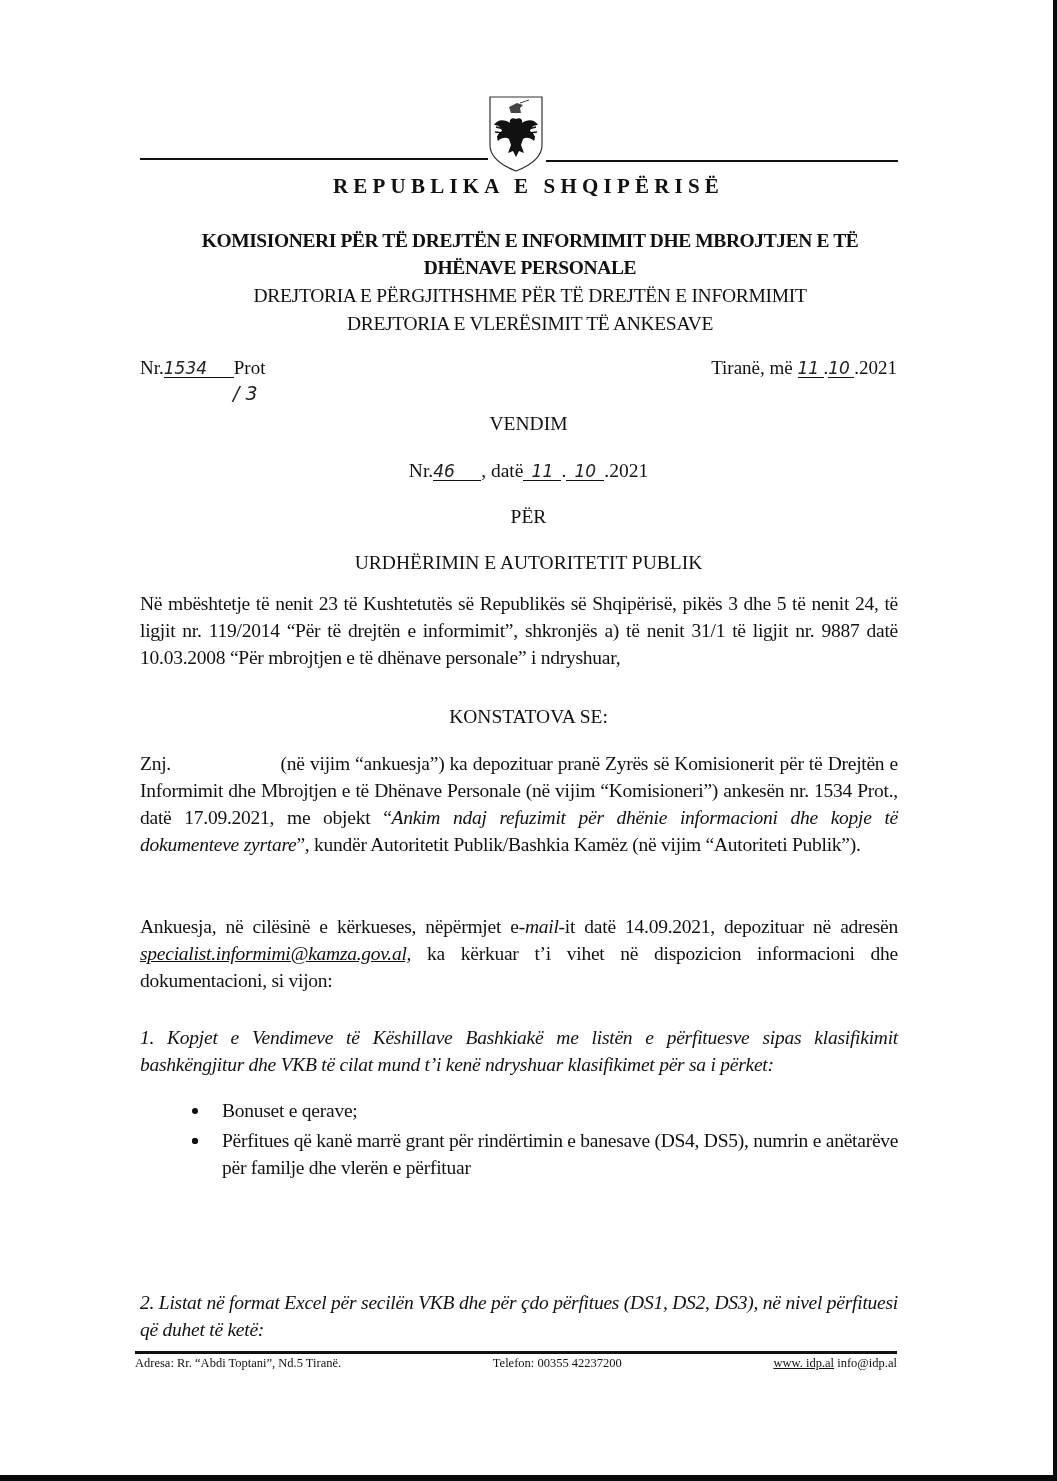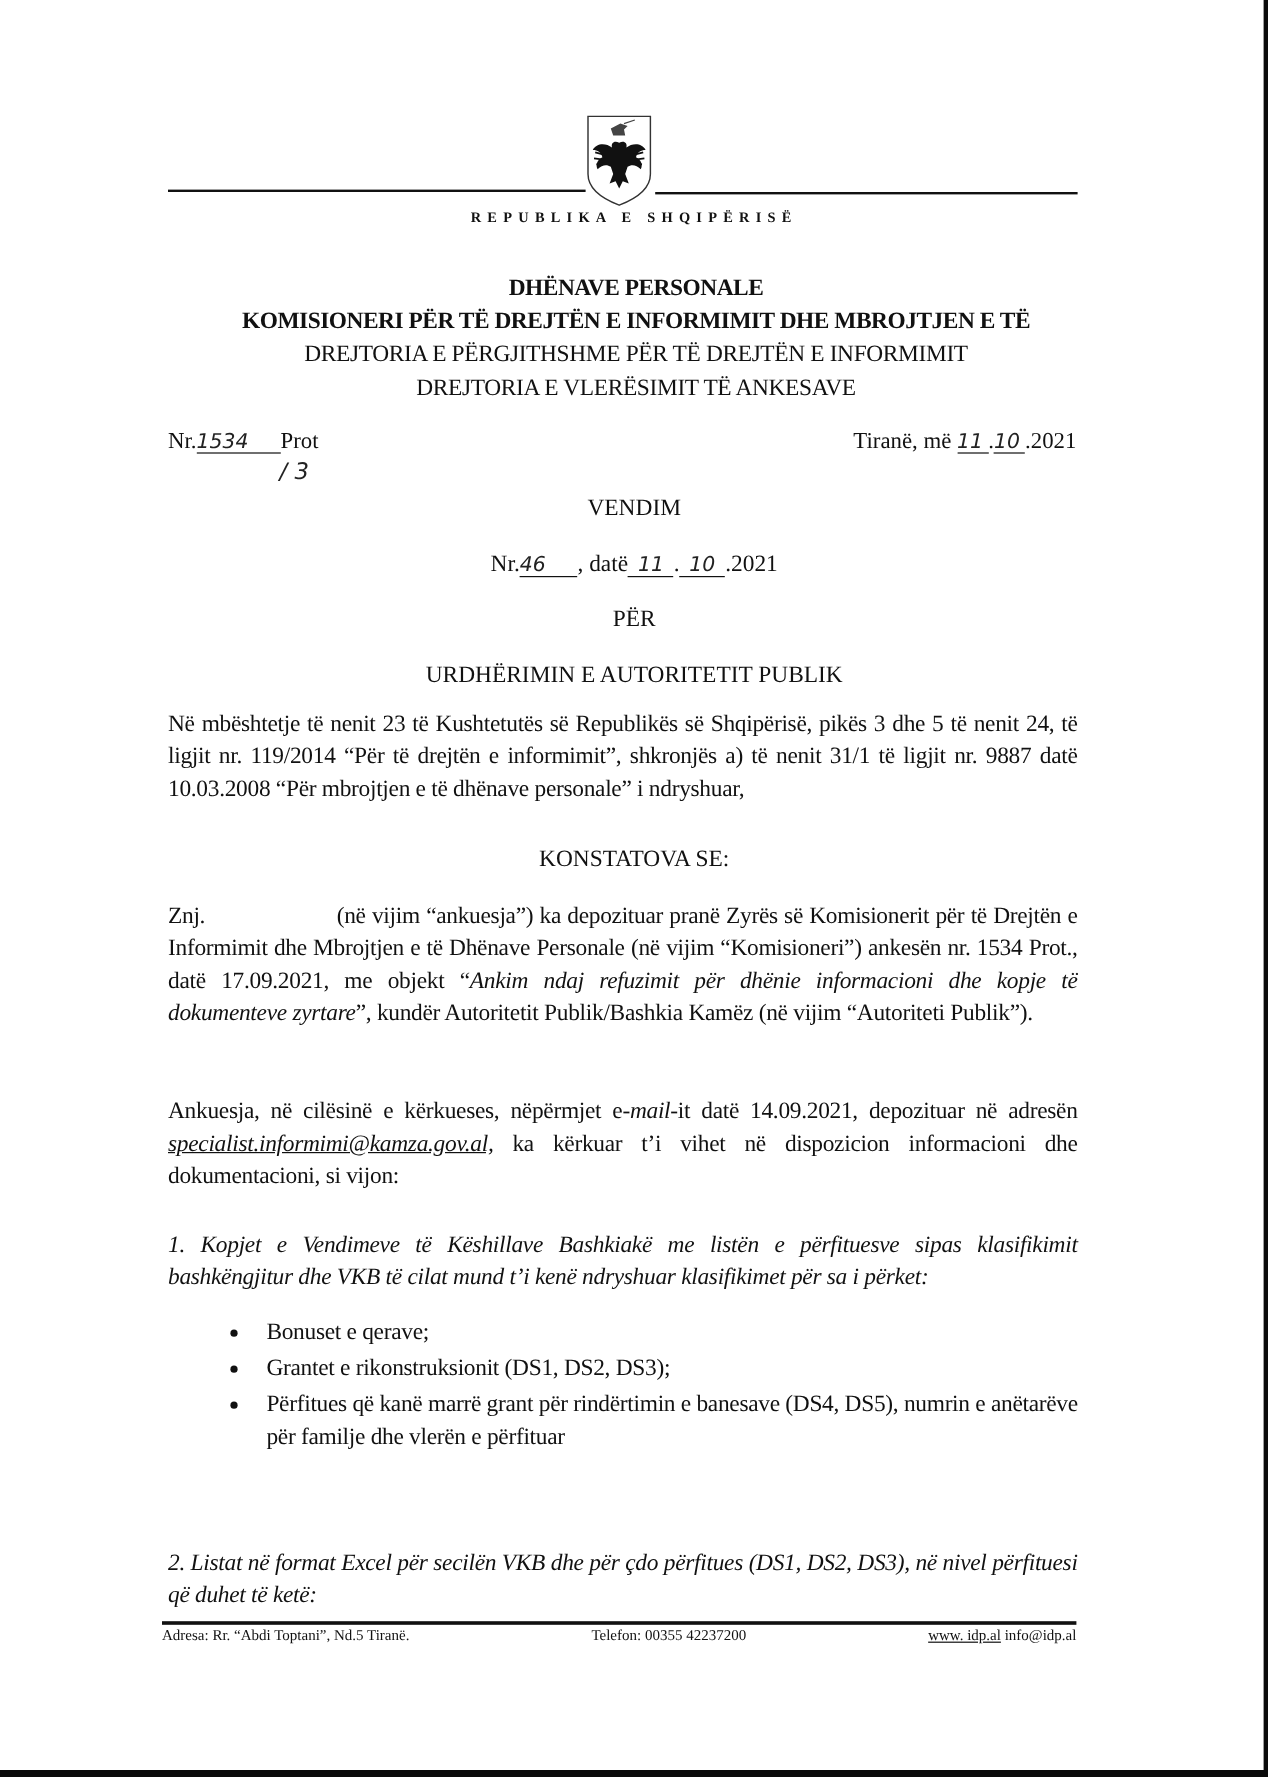"REPUBLIKA E SHQIPËRISË" .republika { font-size: 12px -> 21px }
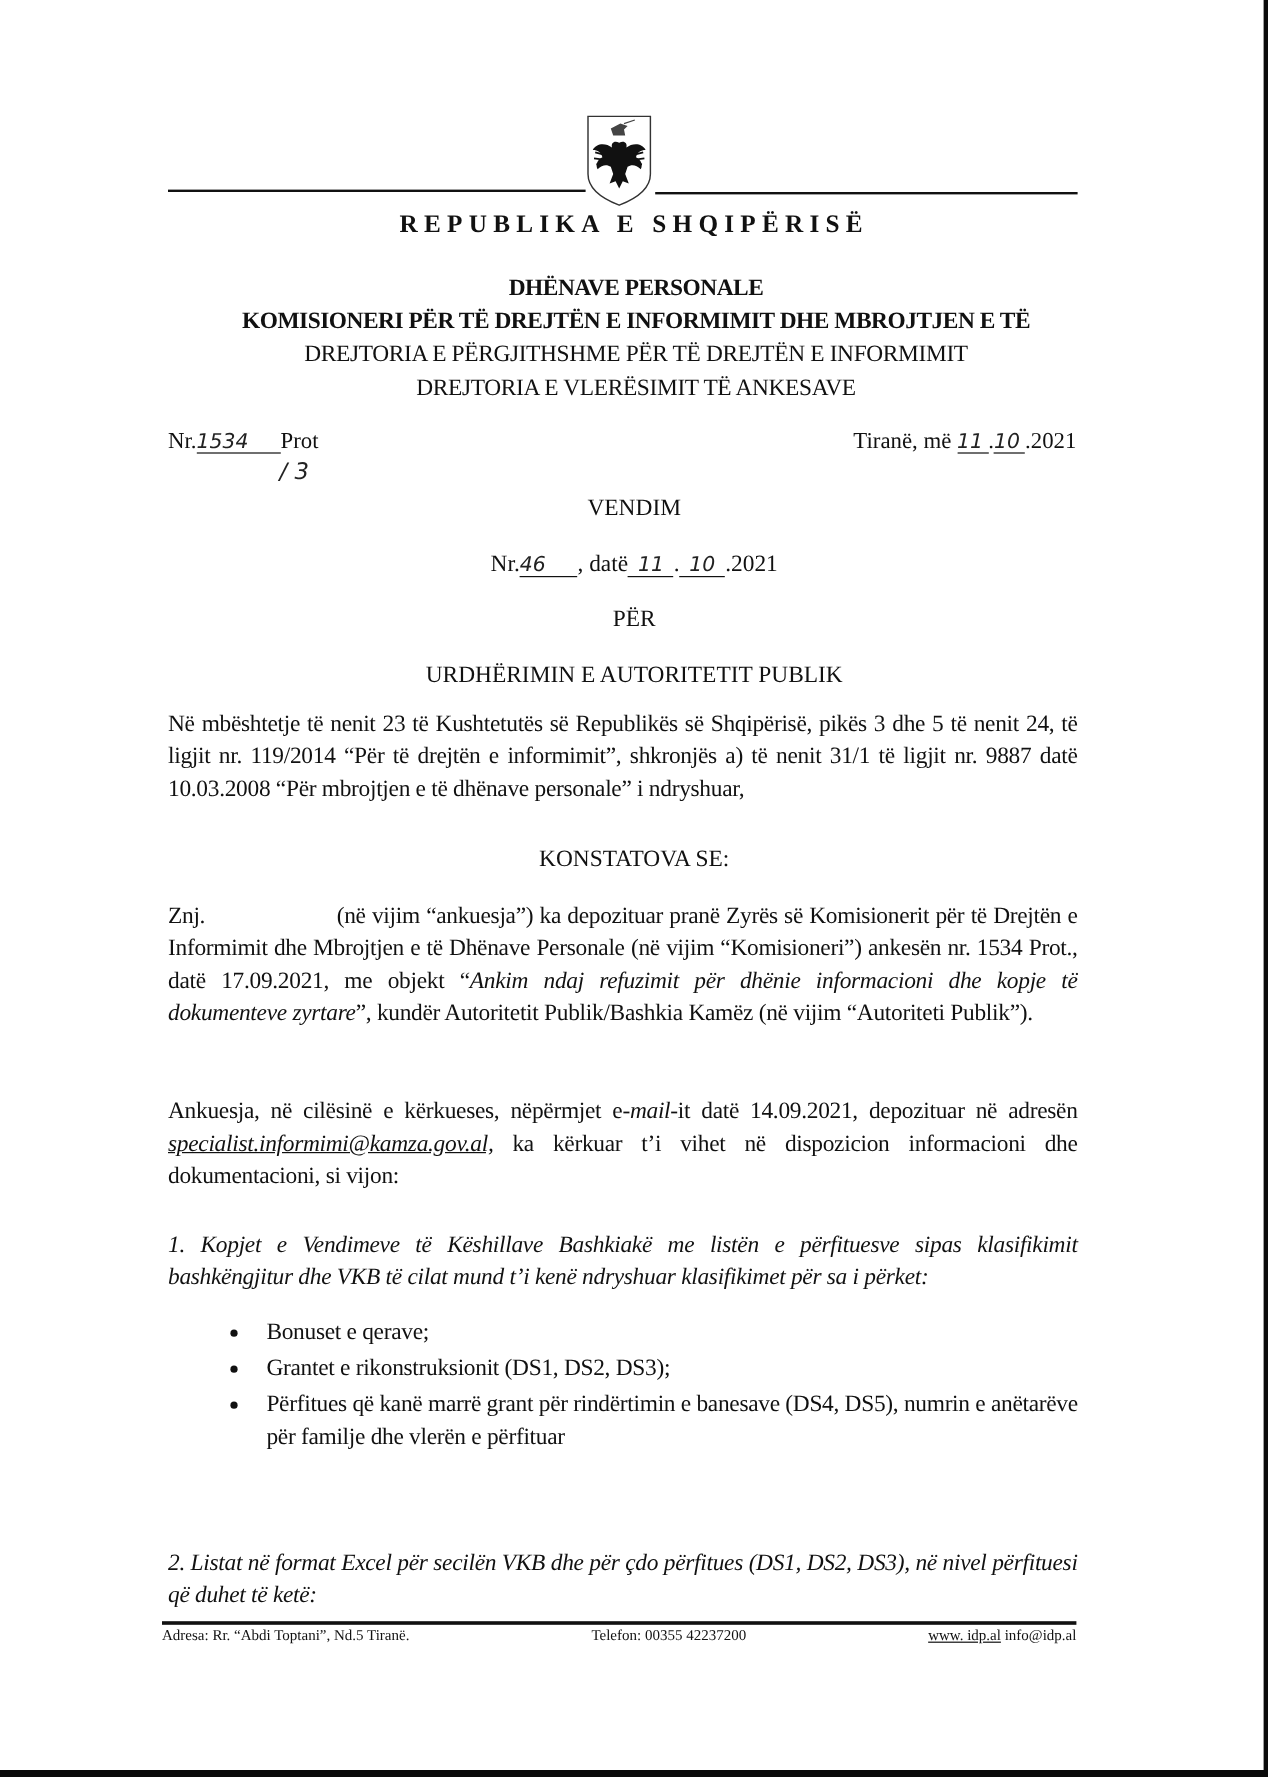"DHËNAVE PERSONALE" div { order: before "KOMISIONERI PËR TË DREJTËN E" -> after "KOMISIONERI PËR TË DREJTËN E" }
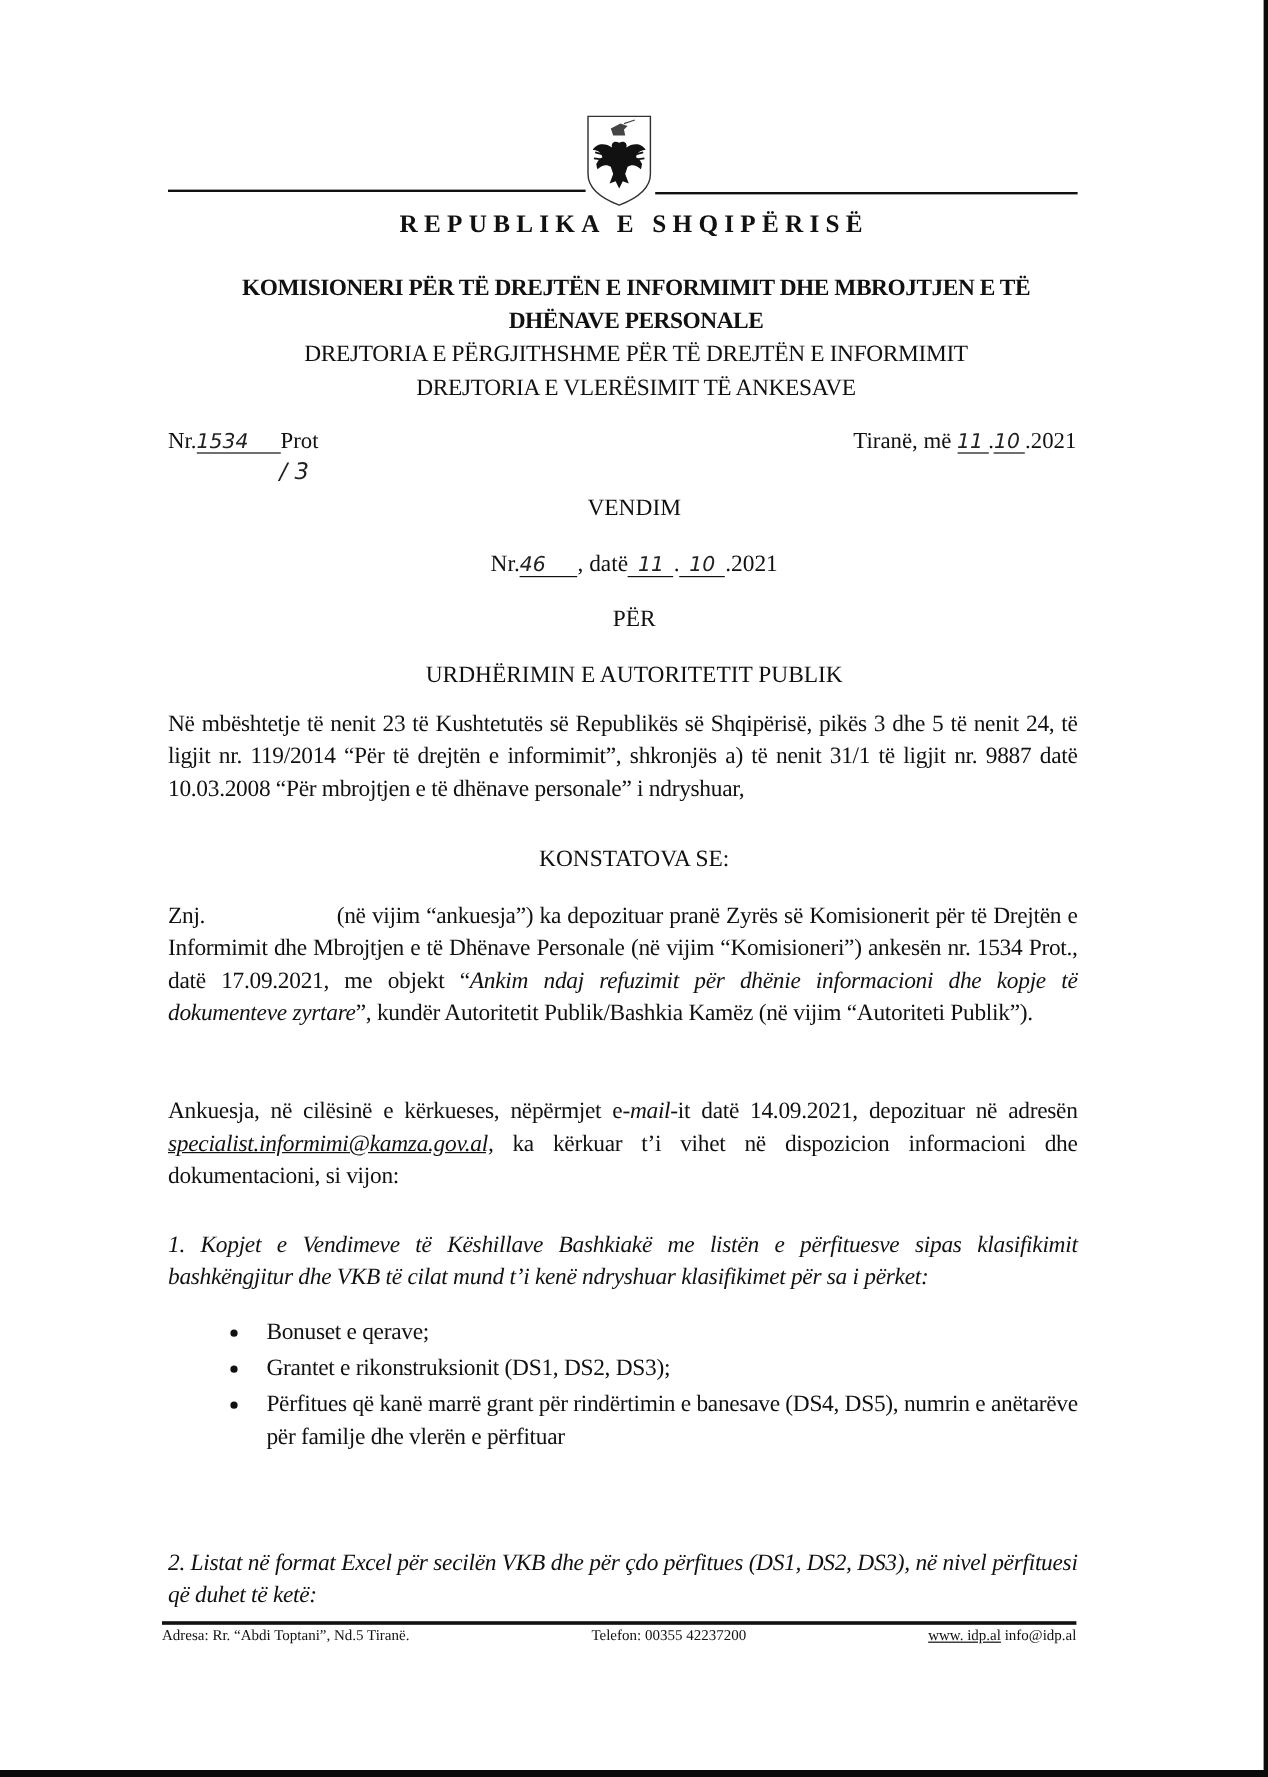"Grantet e rikonstruksionit (DS1, DS2," span { html: <span>Grantet e rikonstruksionit (DS1, DS2, DS3);</span> -> none }
